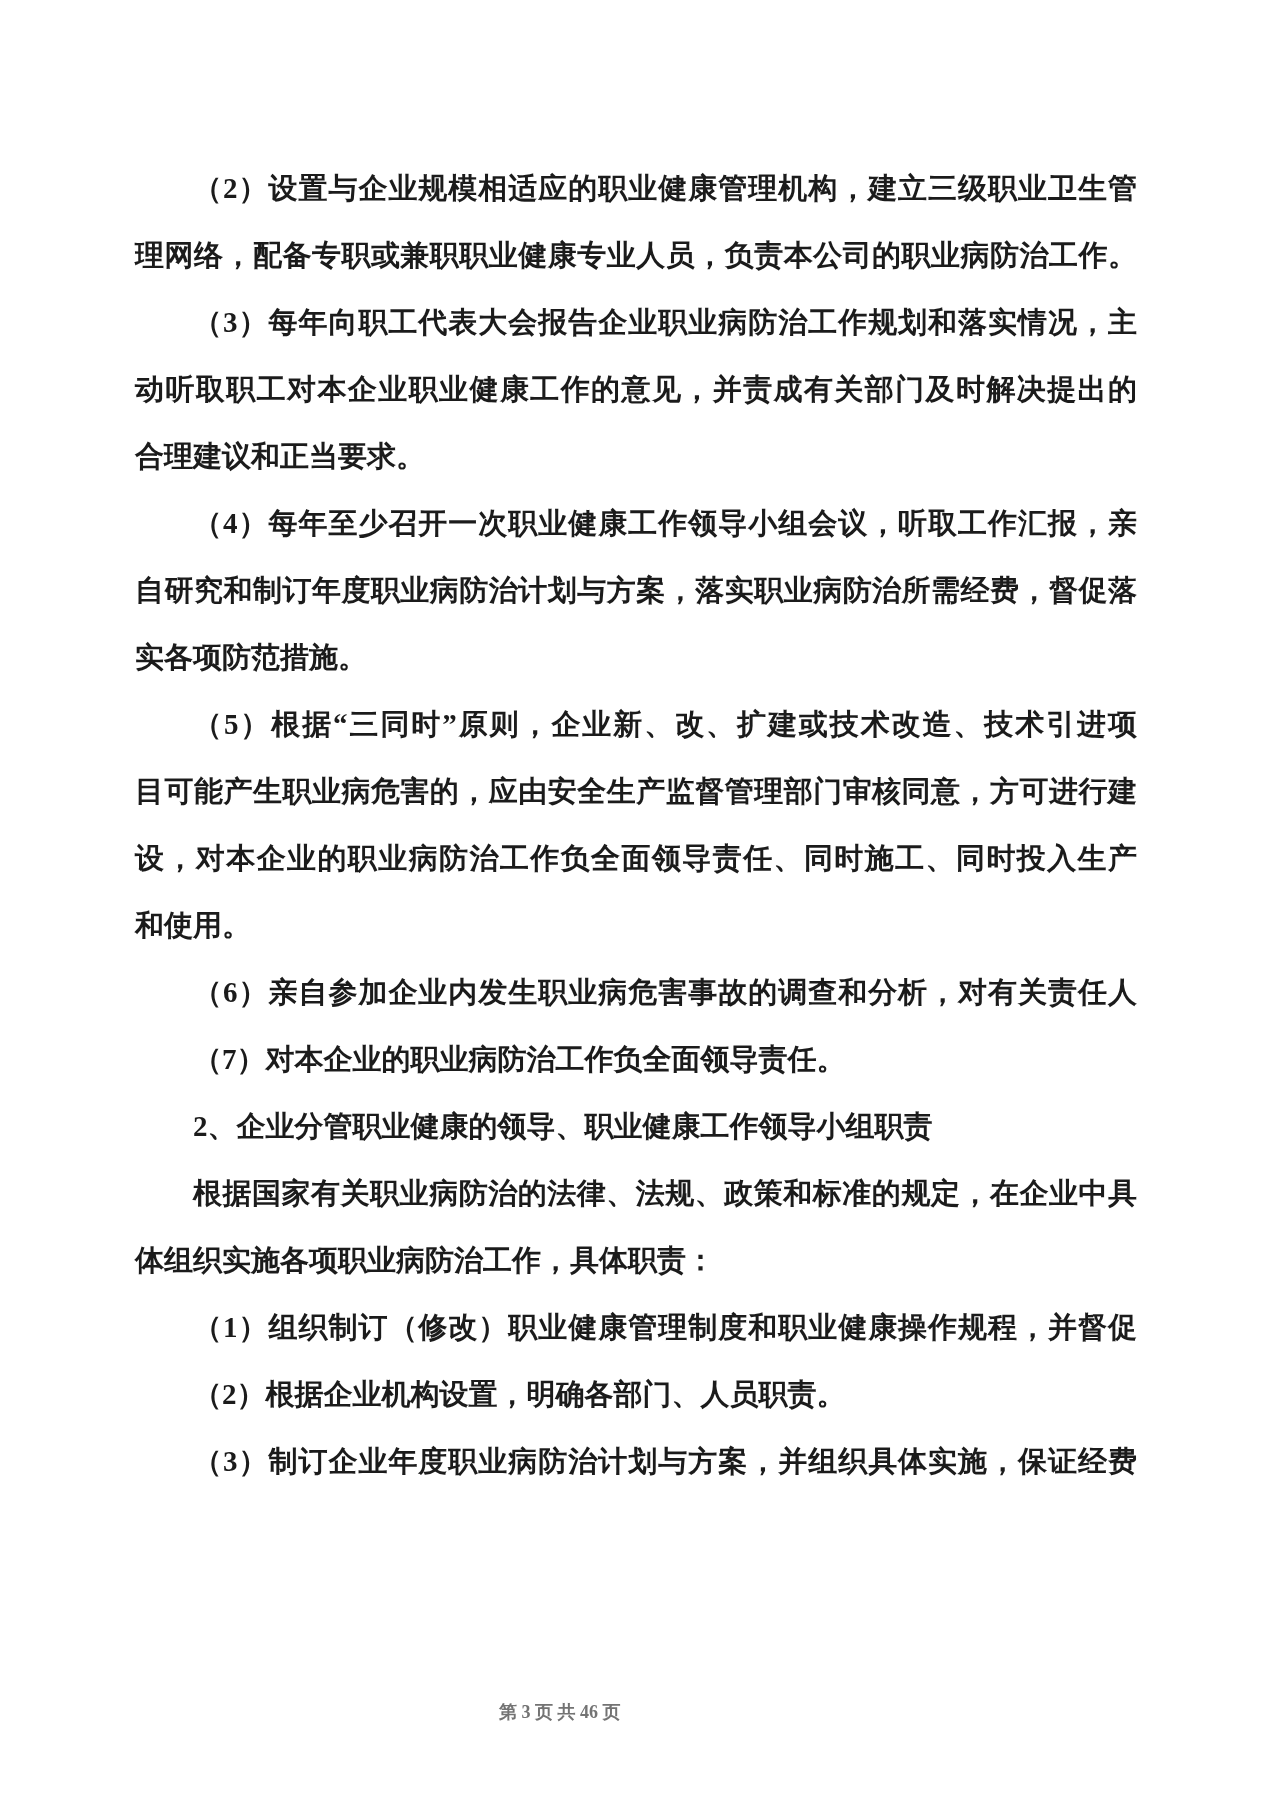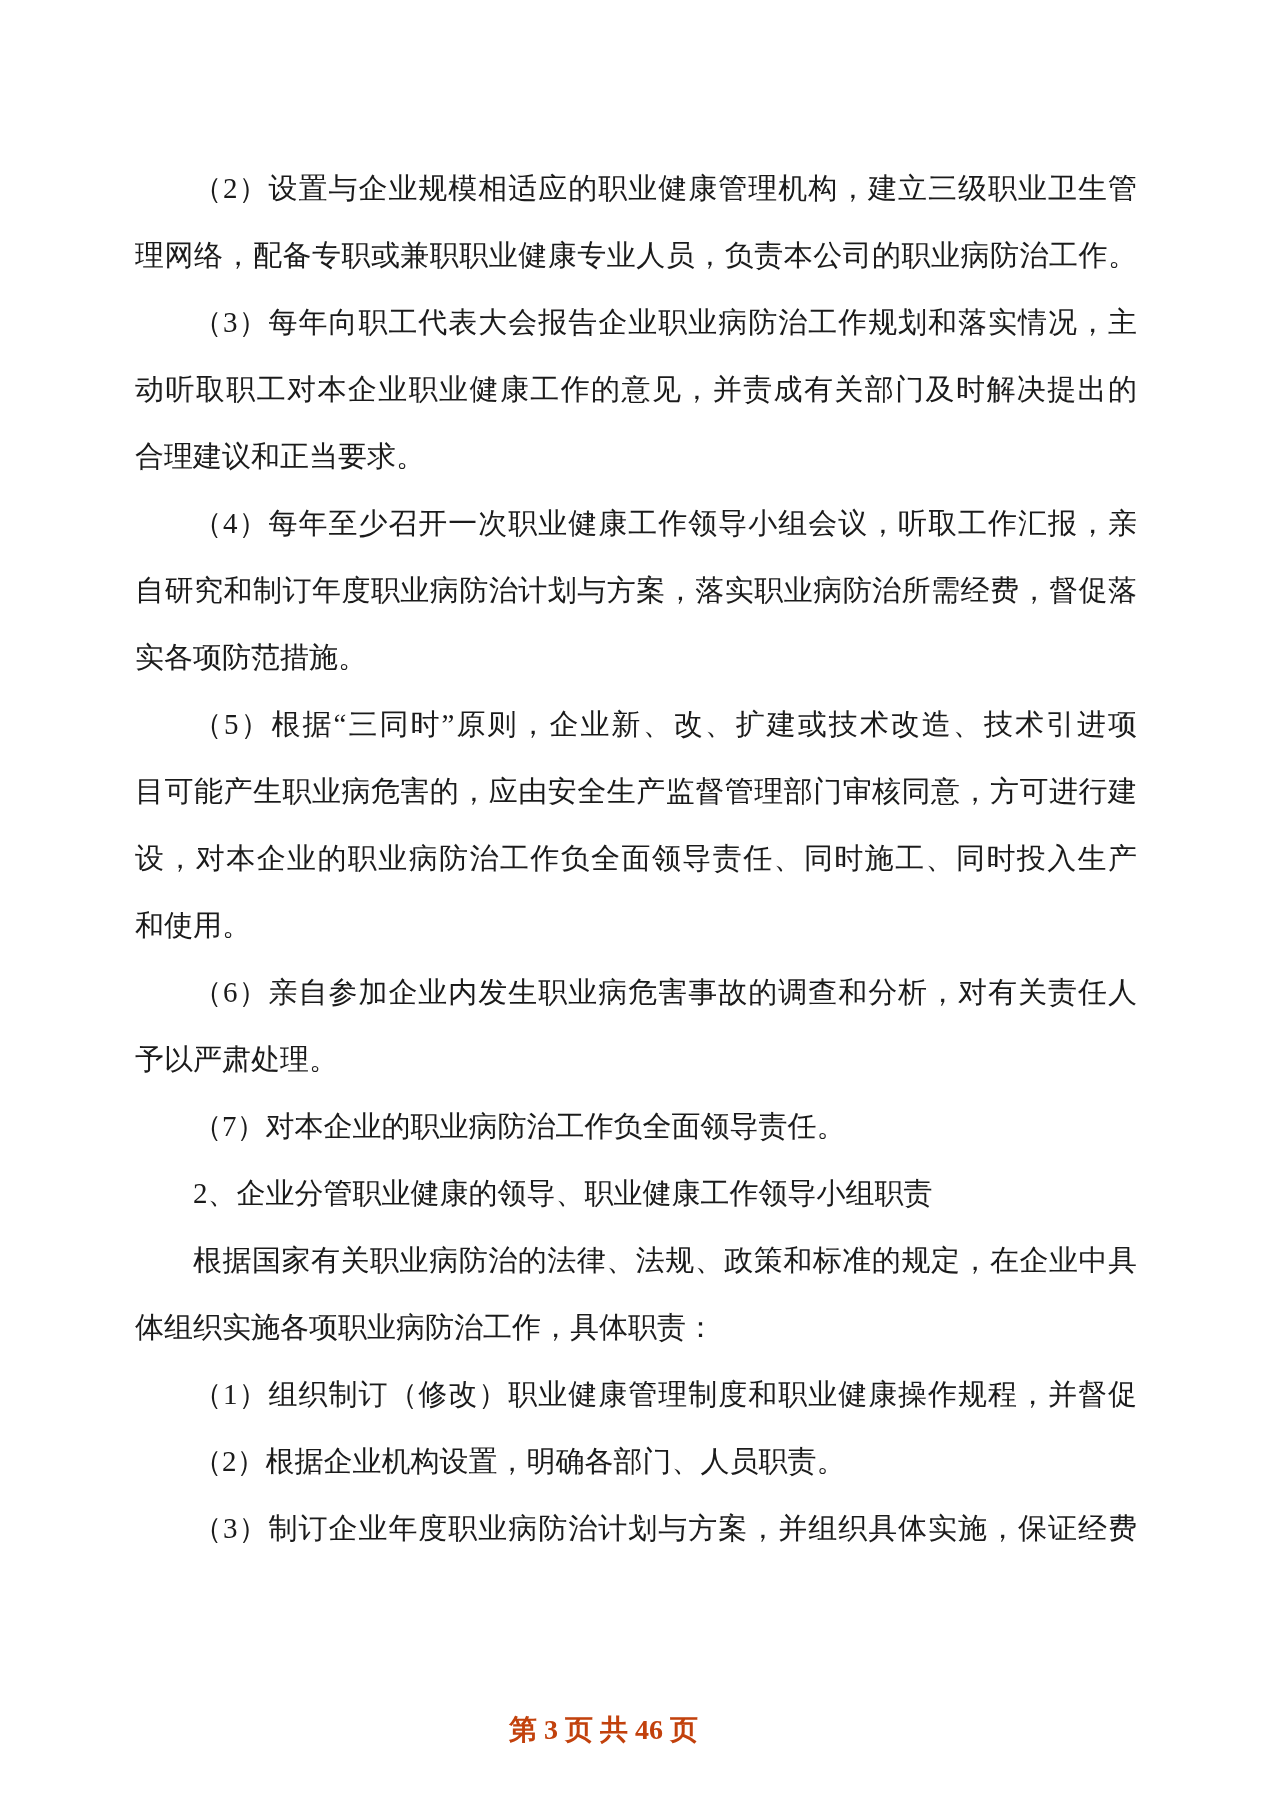"（2）设置与企业规模相适应的职业健康管理机构，建立三级职业卫生管" .body-text { font-weight: none -> bold }
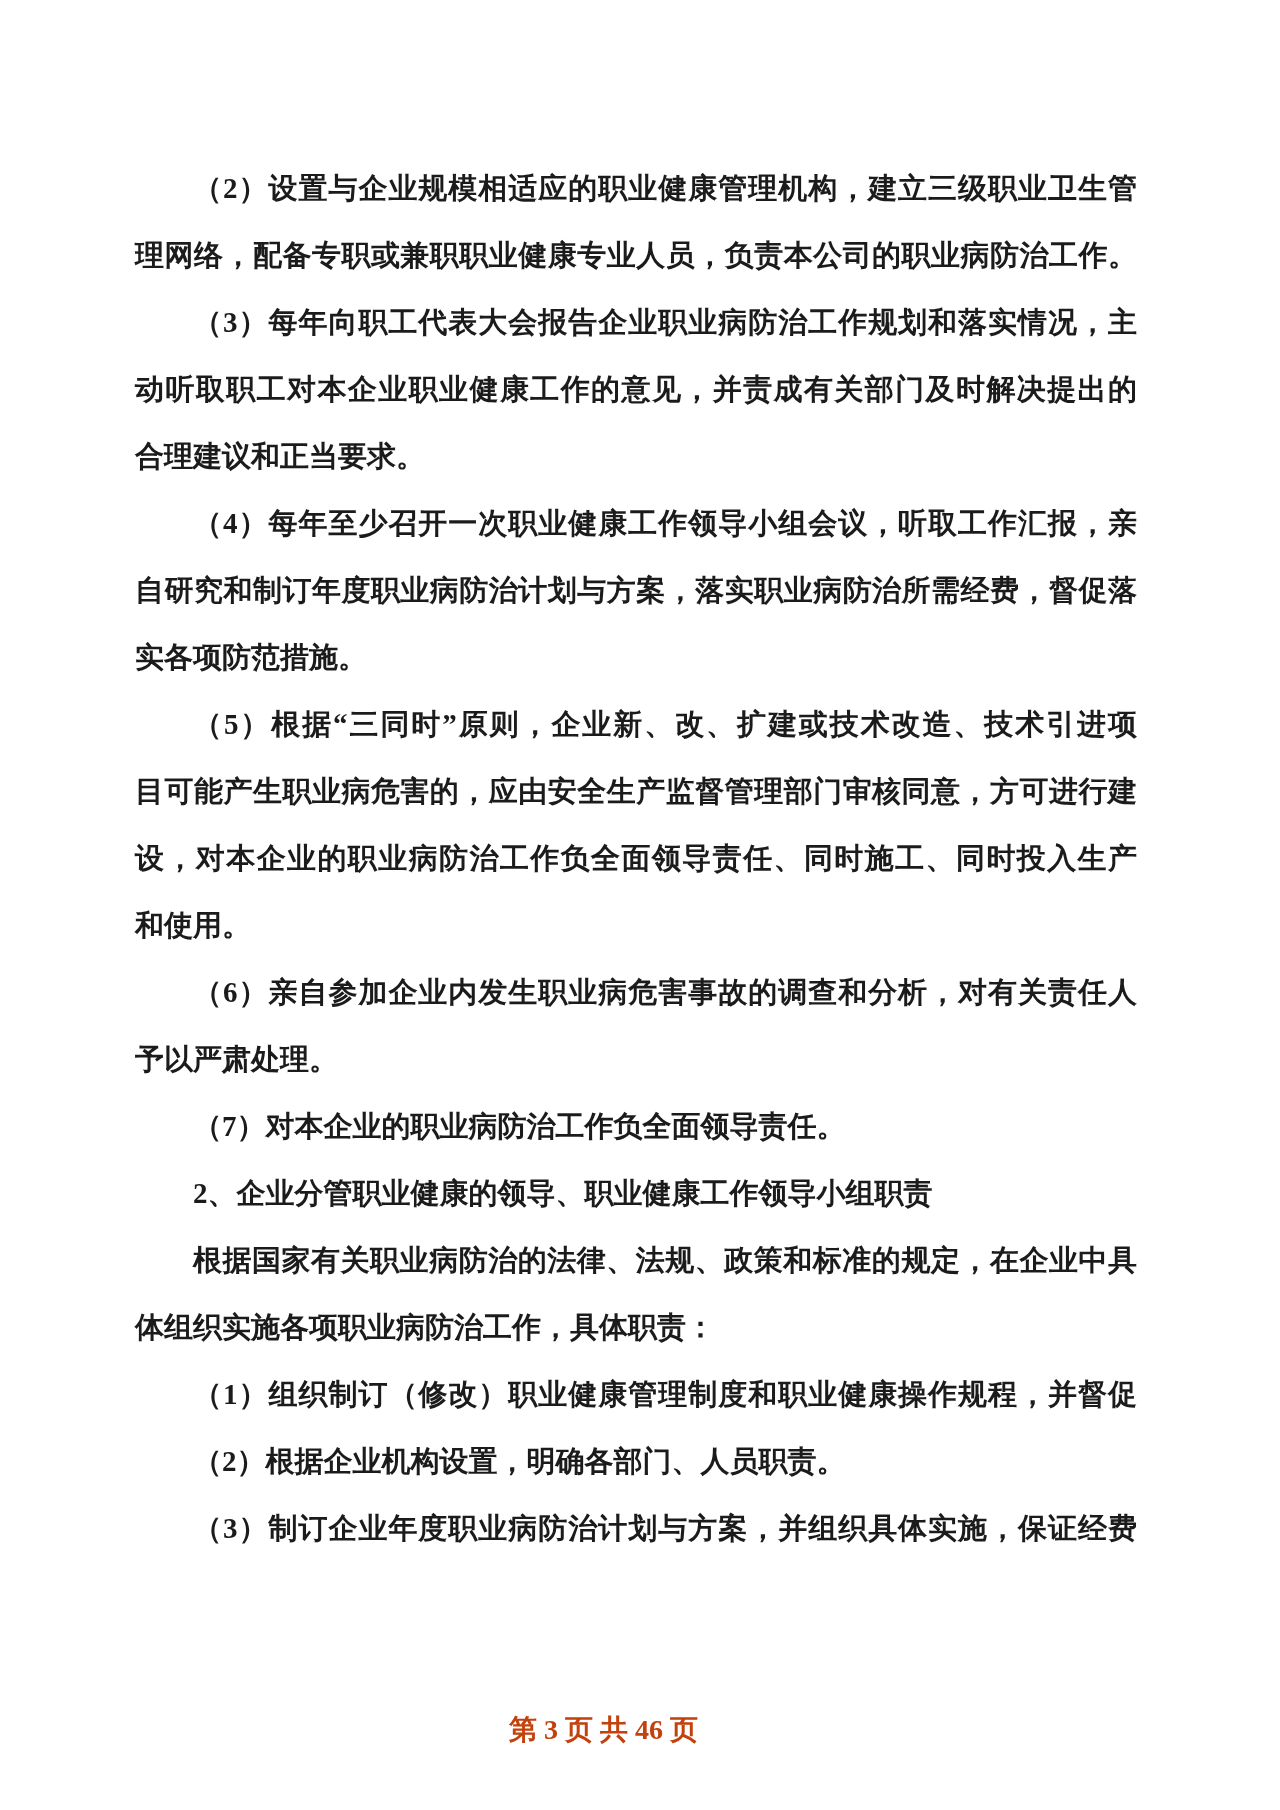"予以严肃处理。" div.line { html: <div>予以严肃处理。</div> -> none }
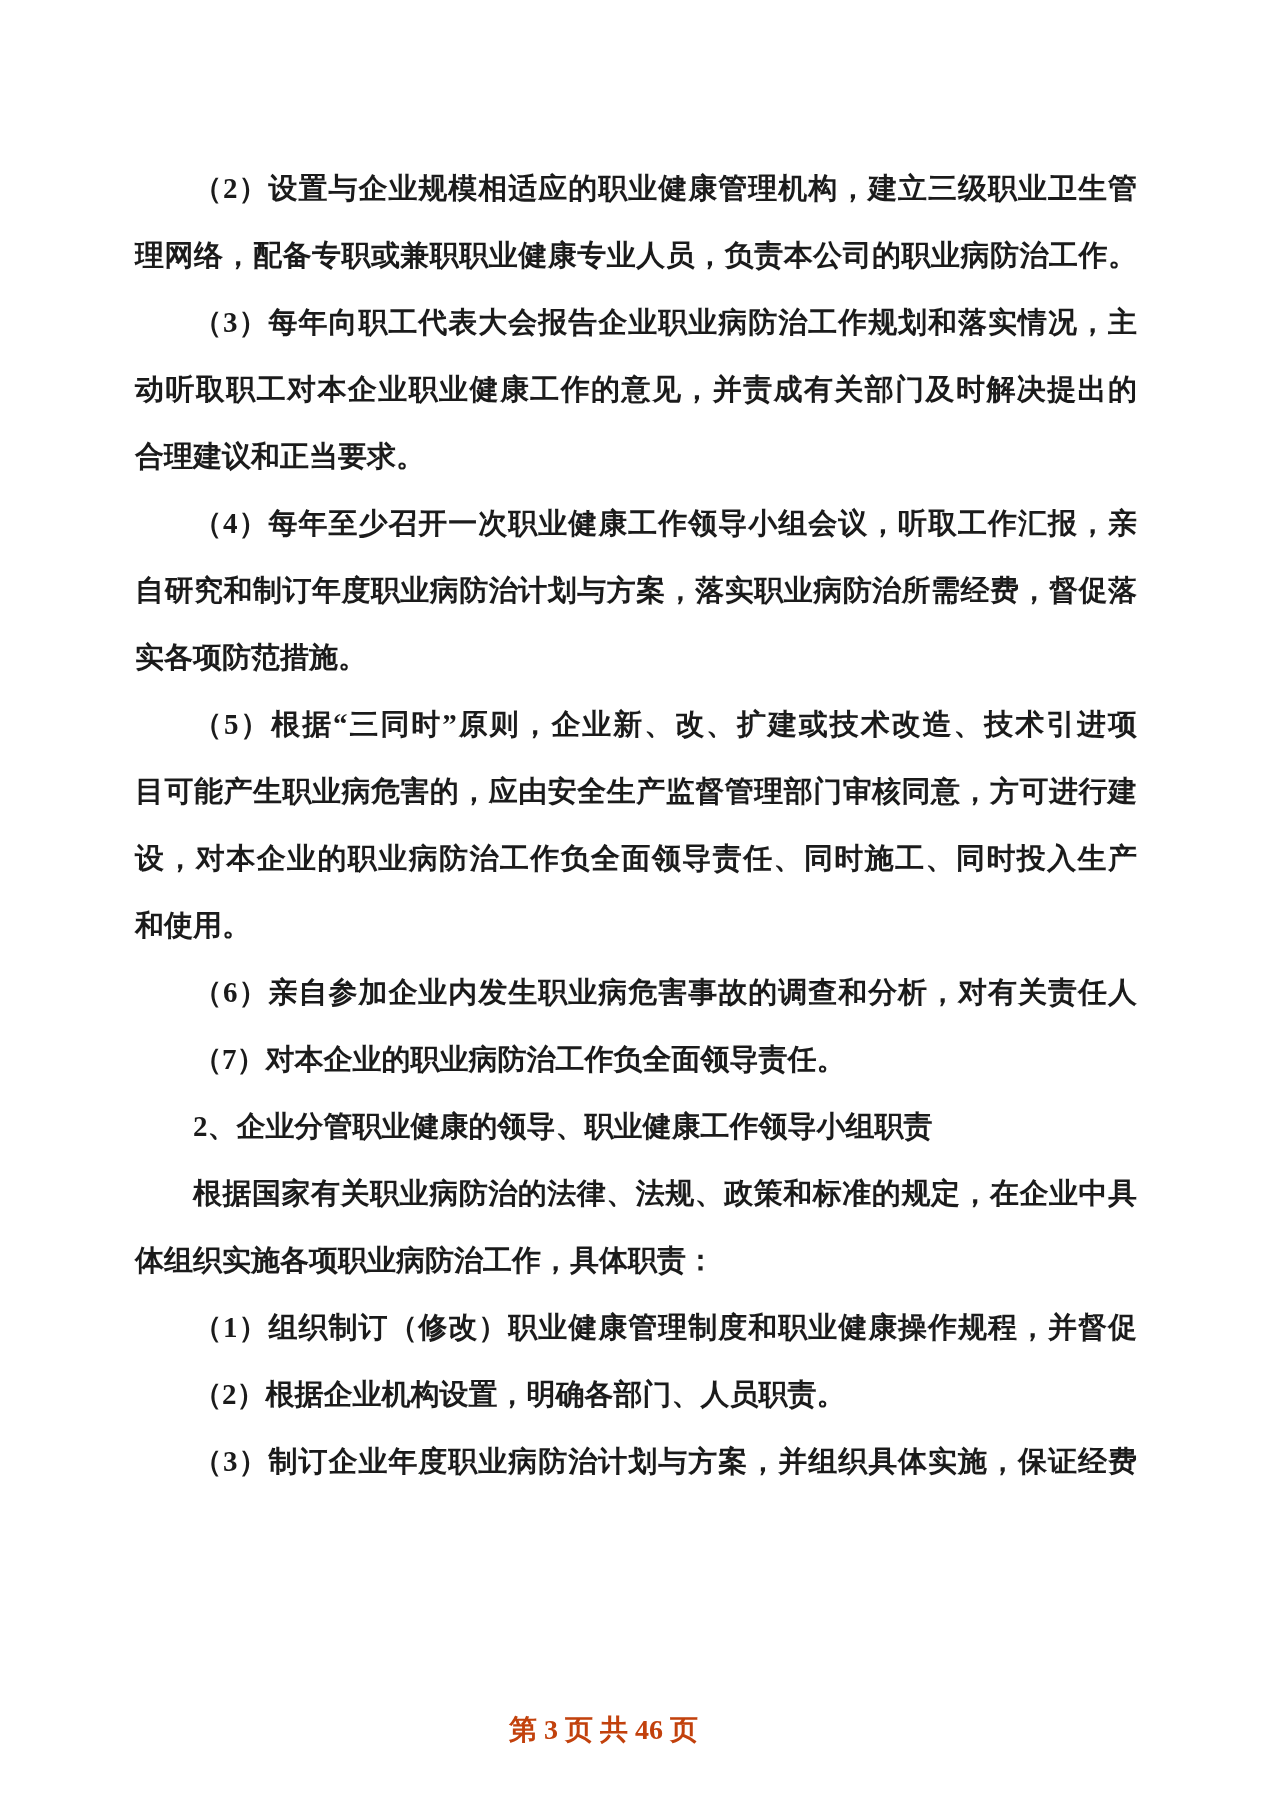"第 3 页 共 46" .footer { color: #c2410c -> #737373; font-size: 28px -> 18px }
